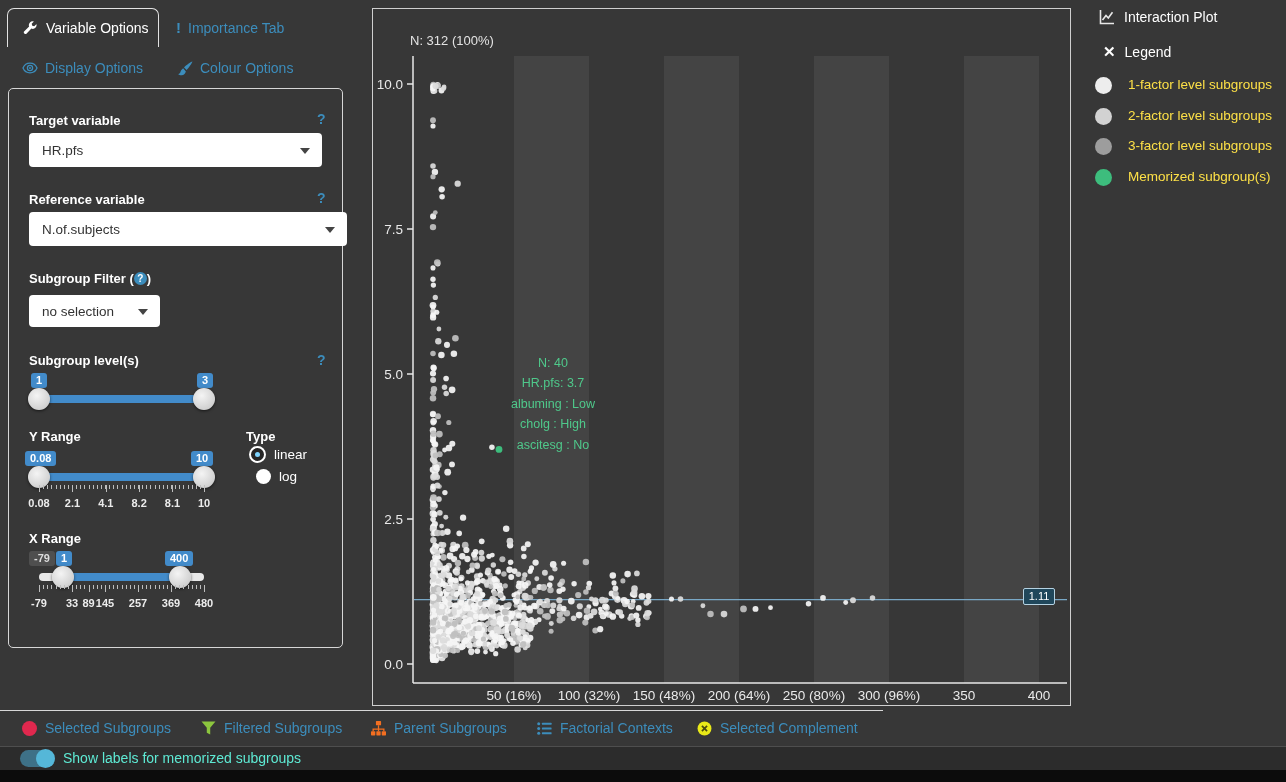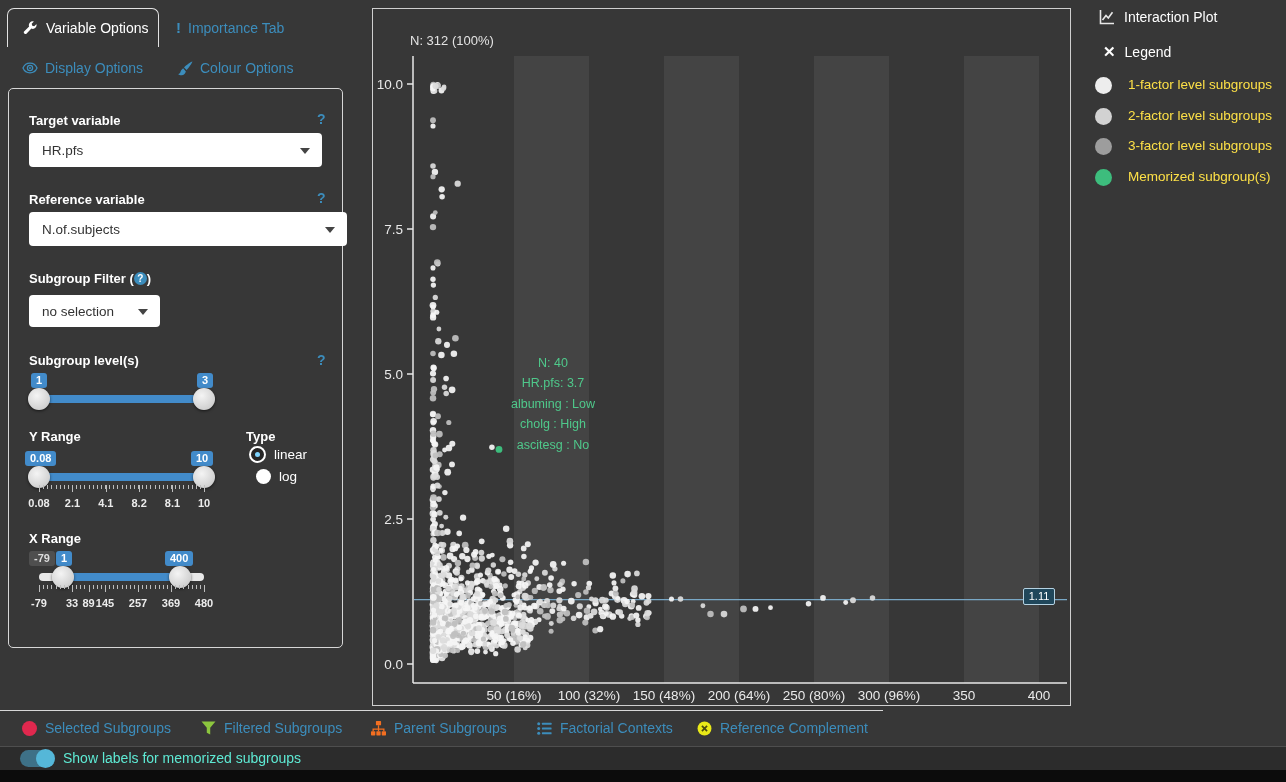"Reference Complement" span { text: Reference -> Selected }
